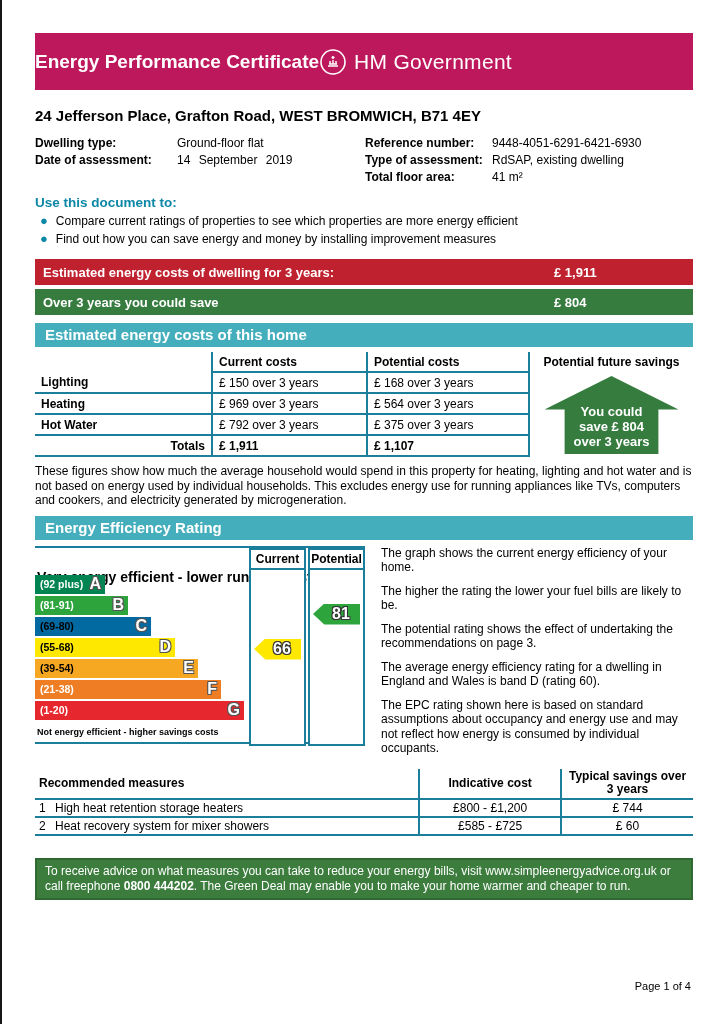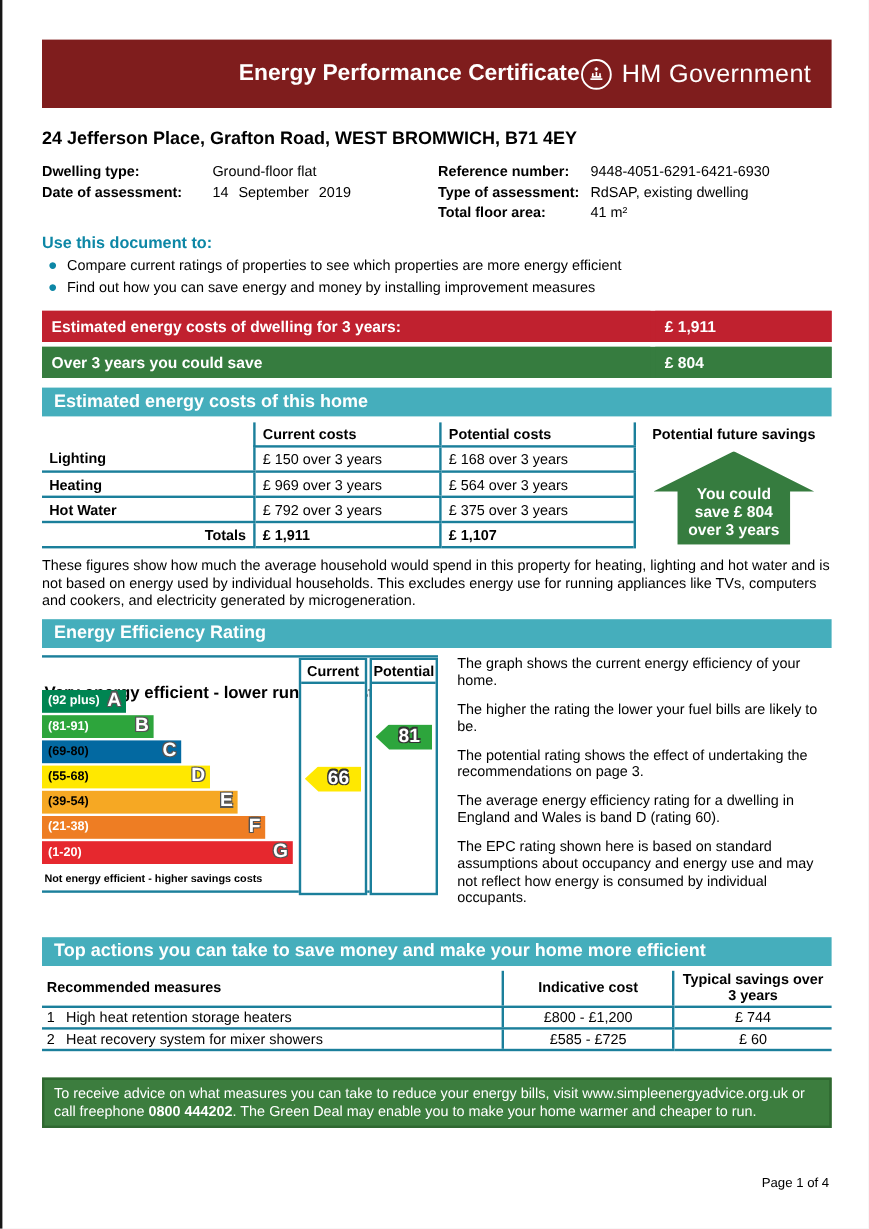"Energy Performance Certificate" .header { background: #7f1d1d -> #be185d; justify-content: flex-end -> flex-start; padding: 0 17px -> 0 0 }
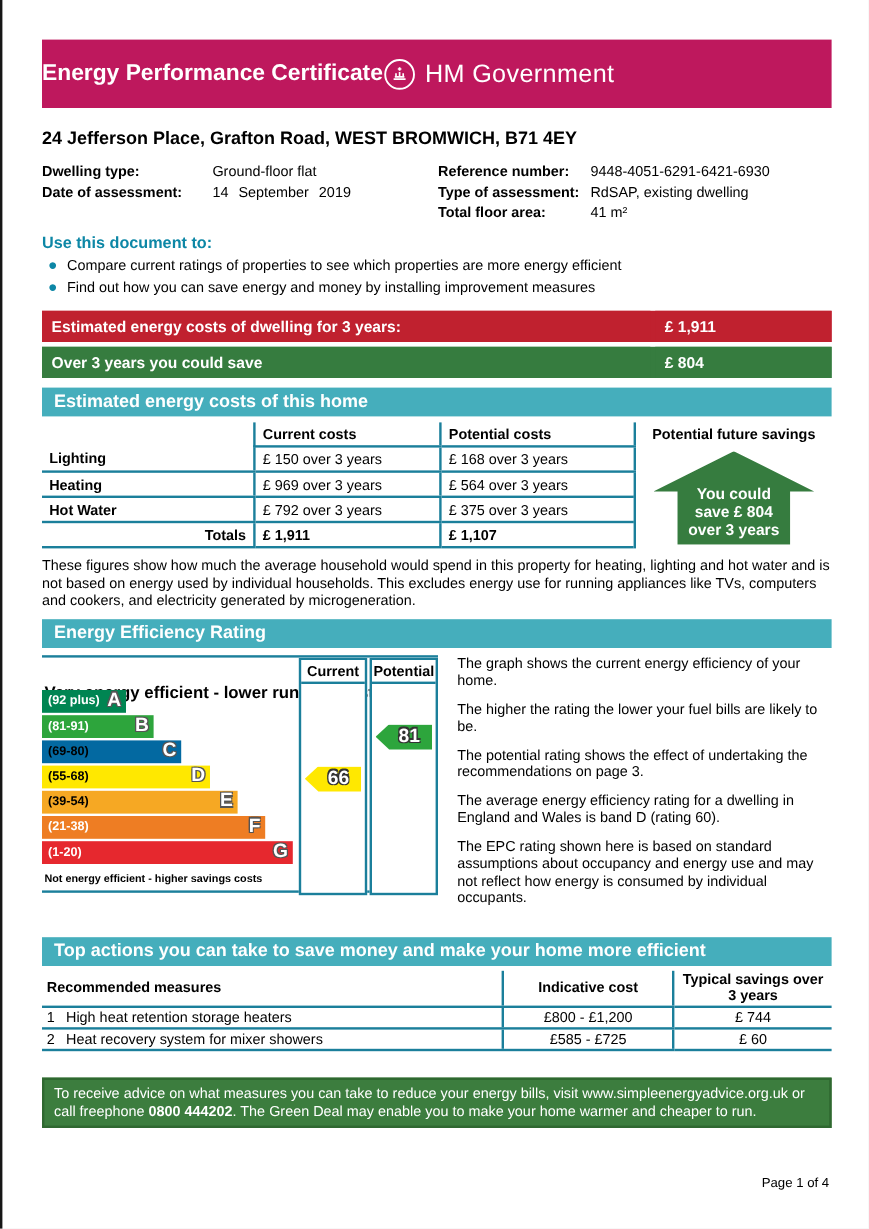"Top actions you can take" div.section-banner { html: <div>Top actions you can take to save money and make your home more efficient</div> -> none }
